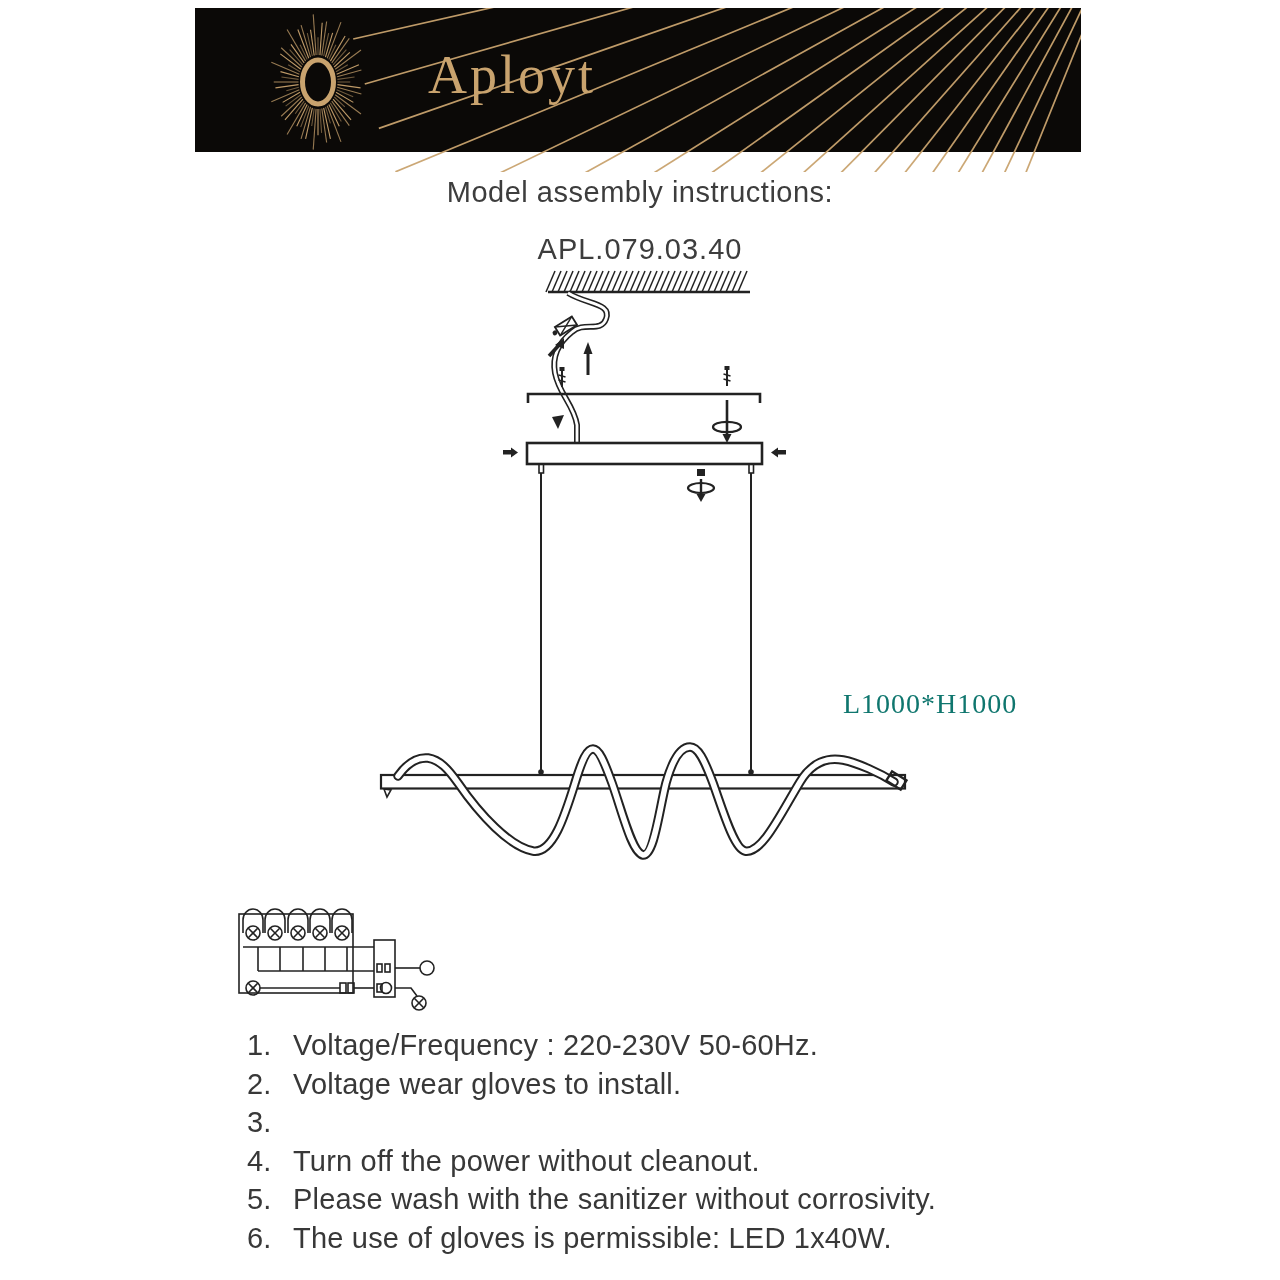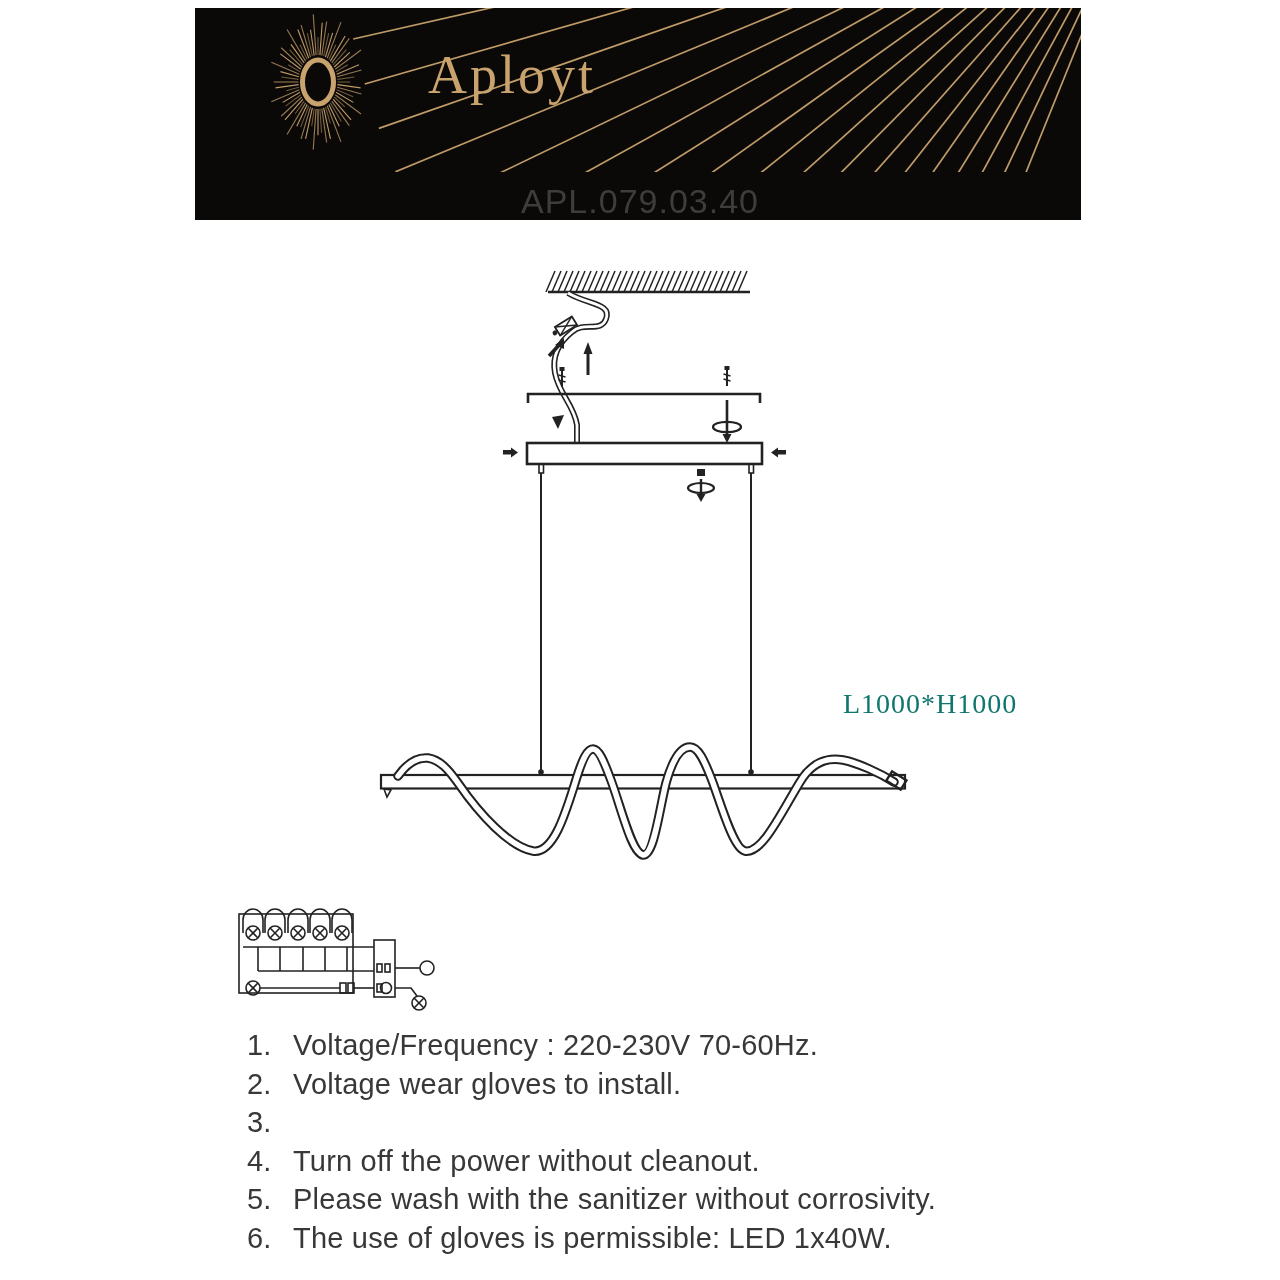"Aployt" #banner { height: 212px -> 144px }
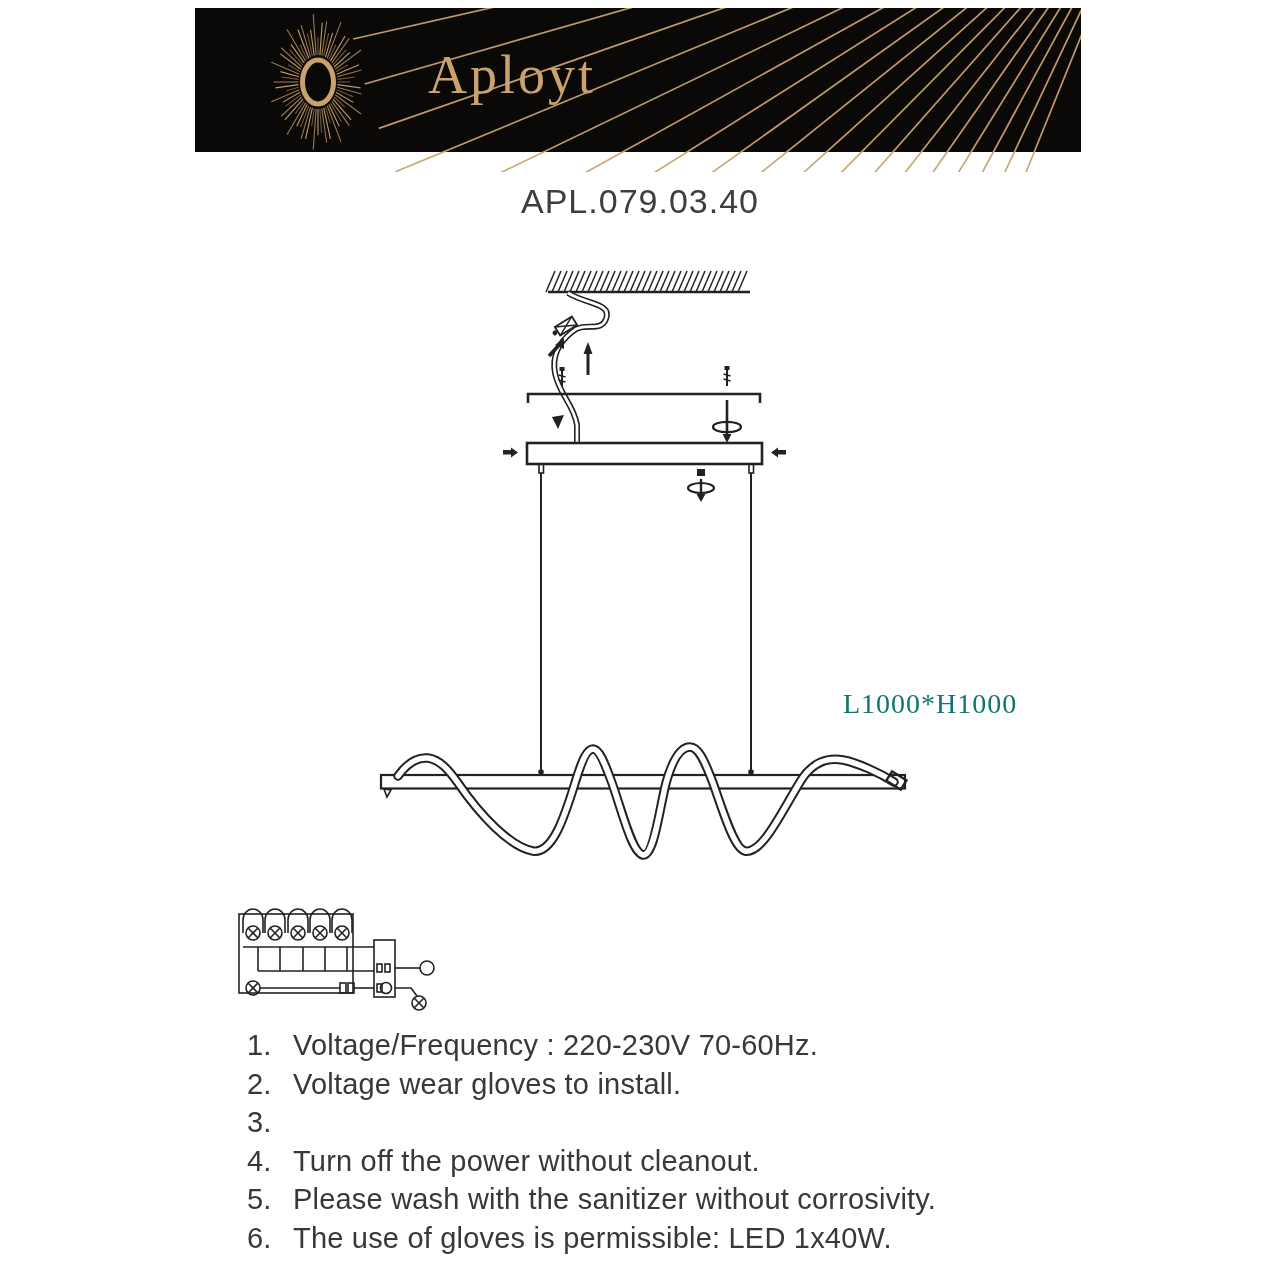"Model assembly instructions:" div { html: none -> <div>Model assembly instructions:</div> }
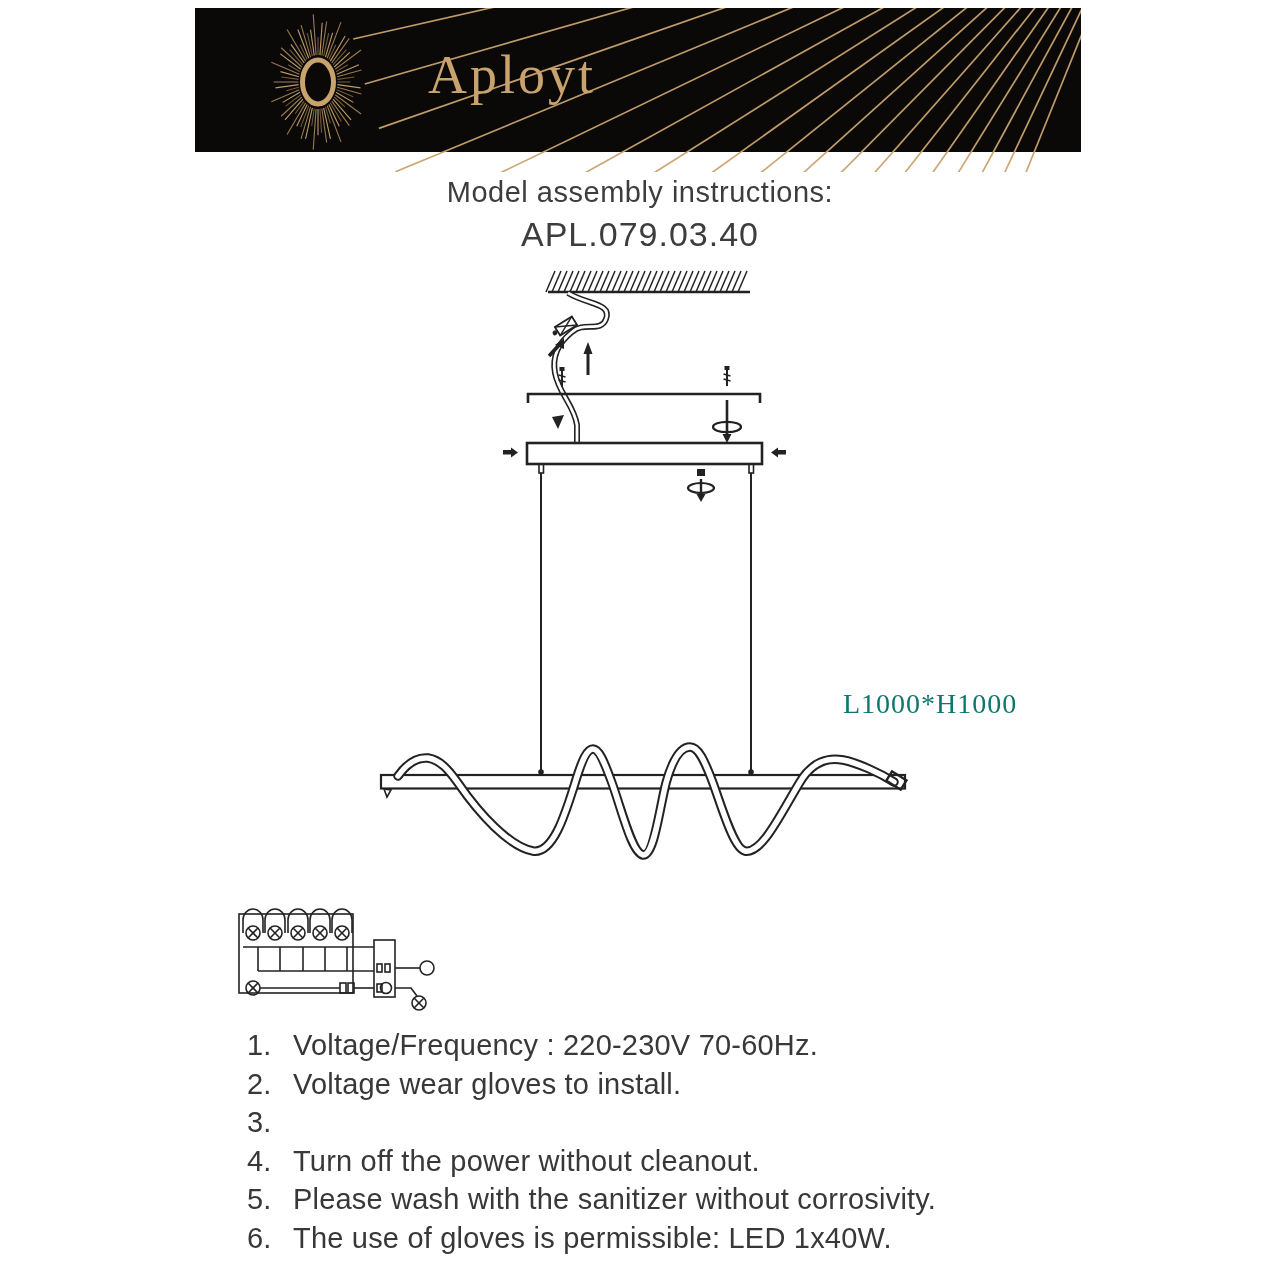"APL.079.03.40" #model { font-size: 34px -> 29px; margin-top: 6px -> 24px }
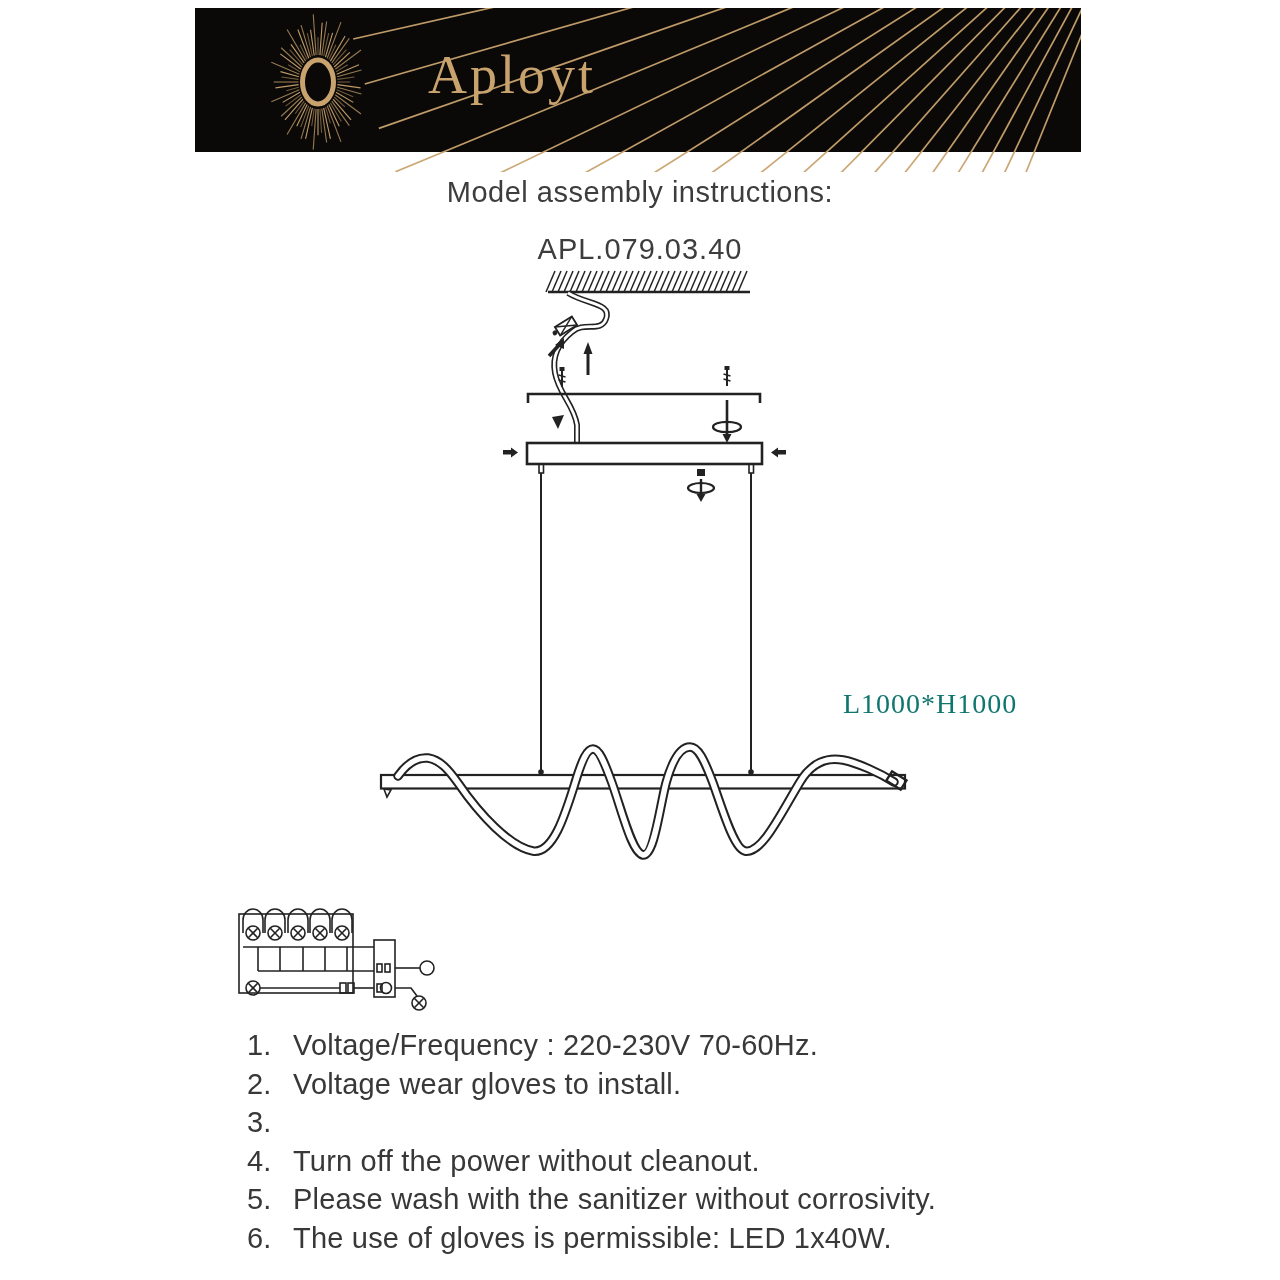"Voltage/Frequency : 220-230V 70-60Hz." span.ins-text { text: 70-60Hz -> 50-60Hz }
